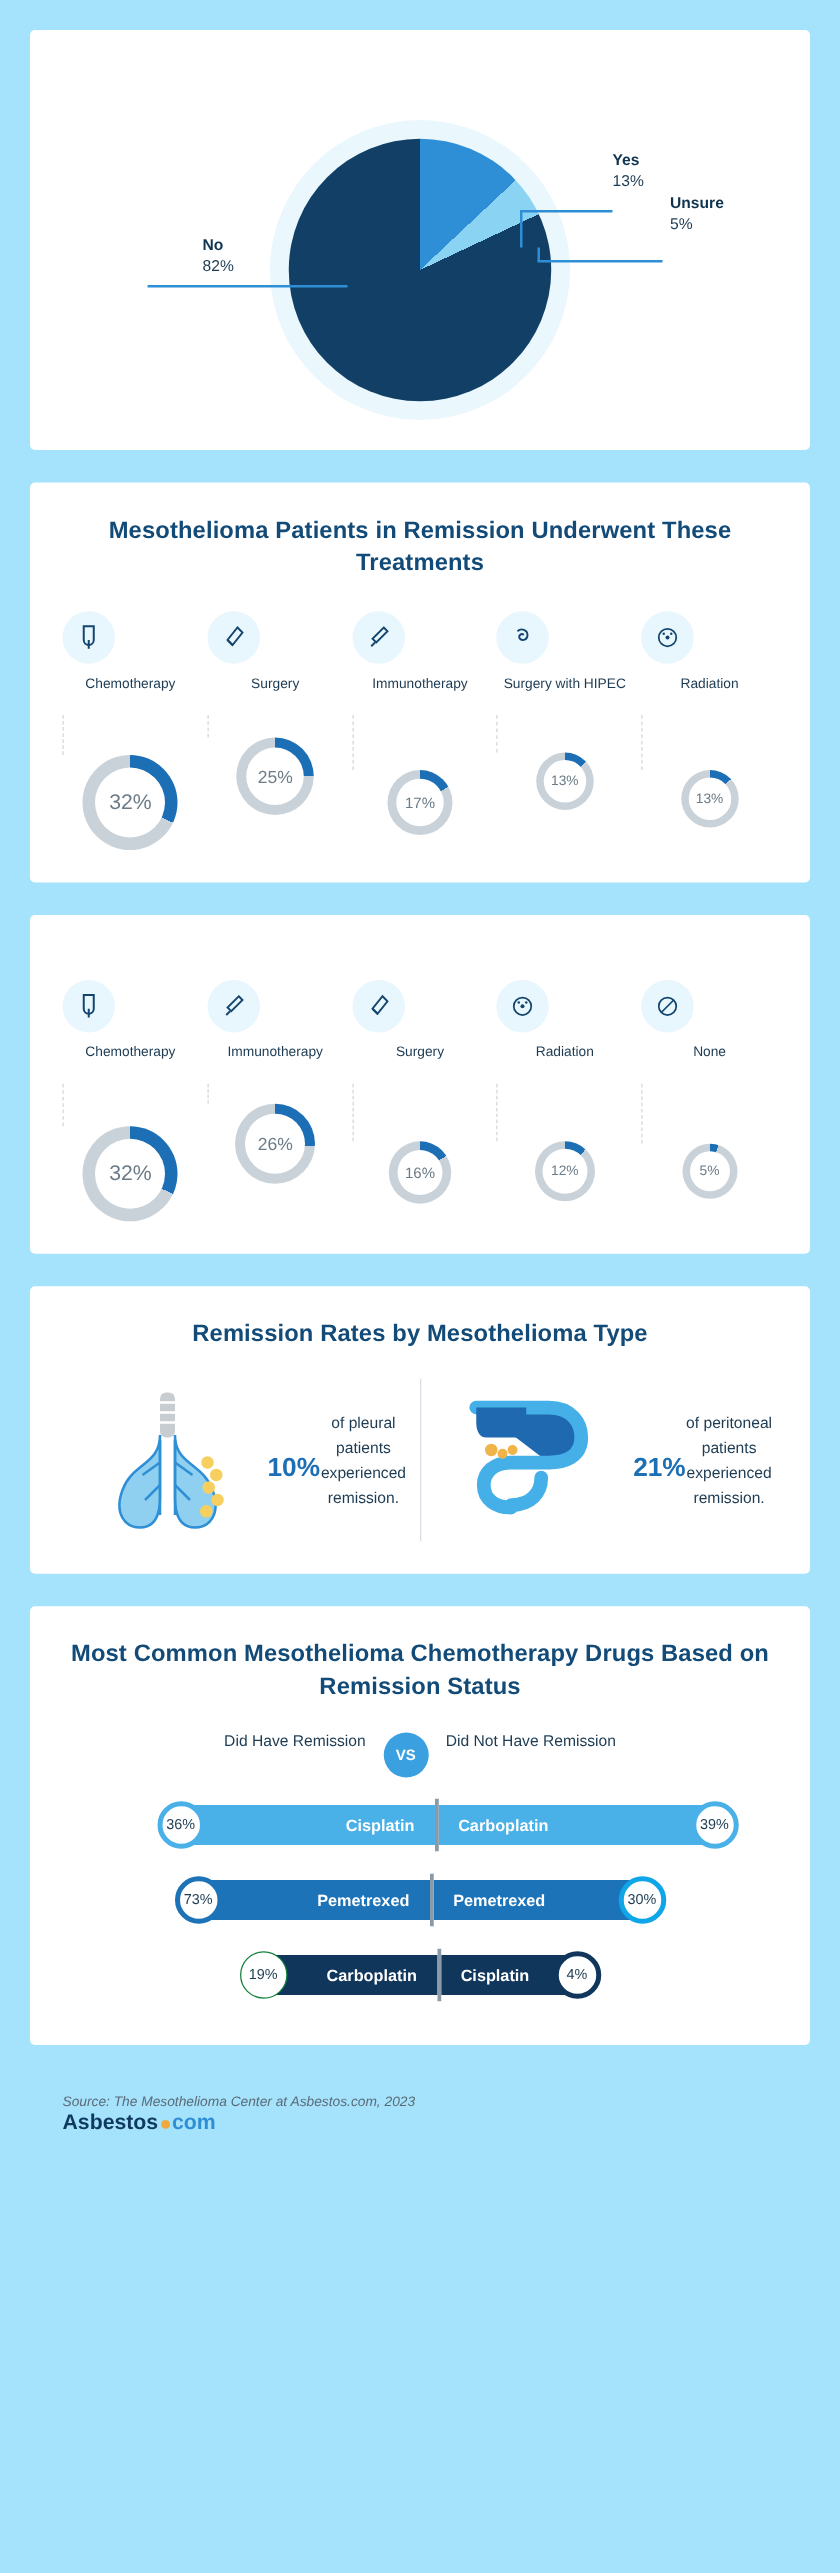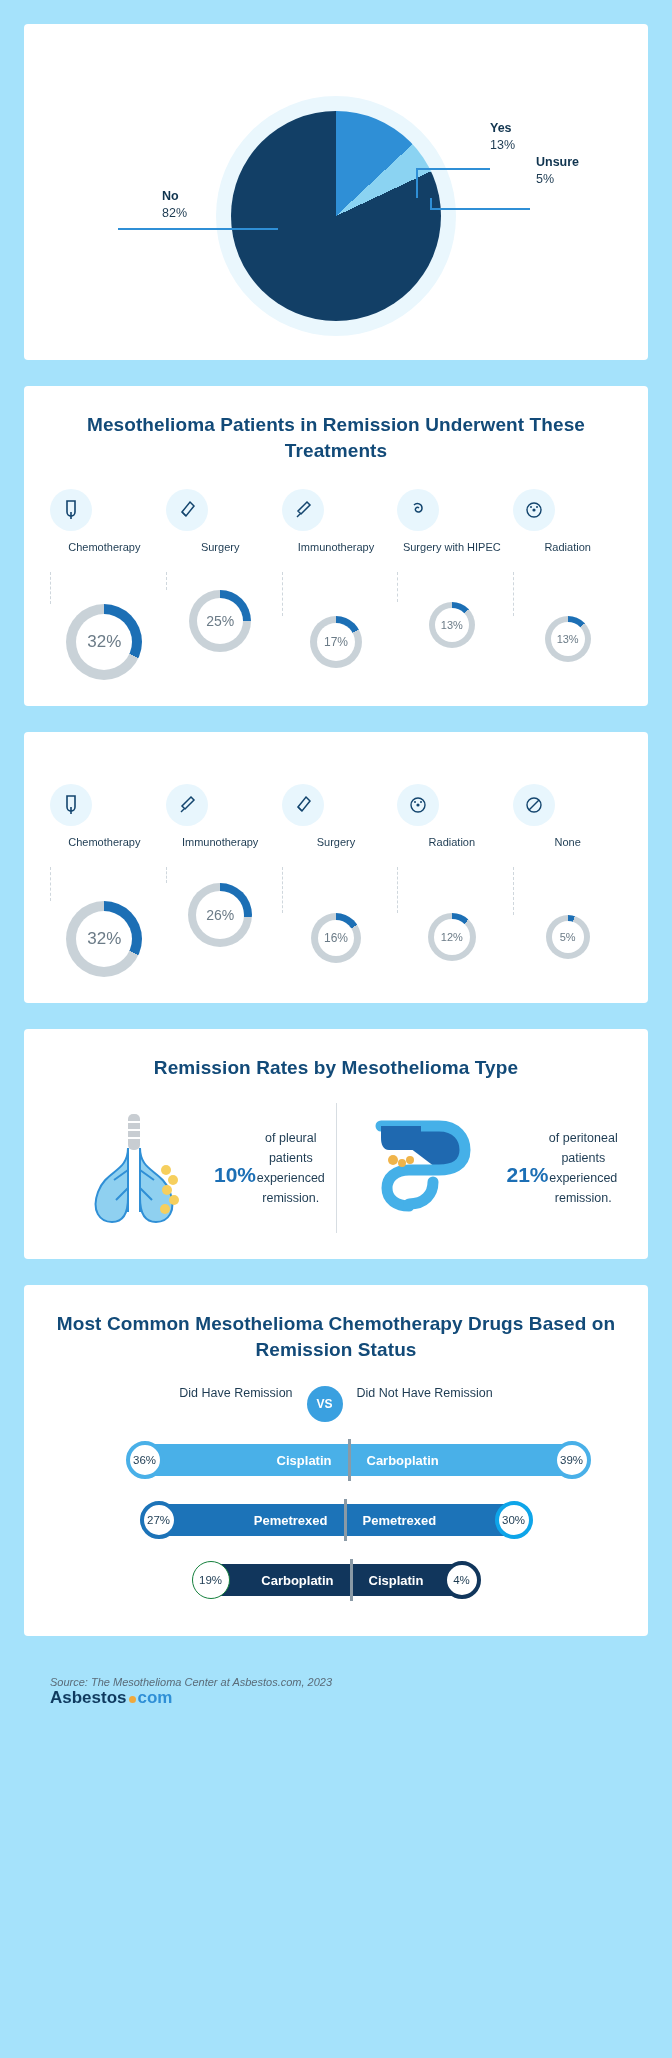"27%" div.pct-bubble { text: 27% -> 73% }
